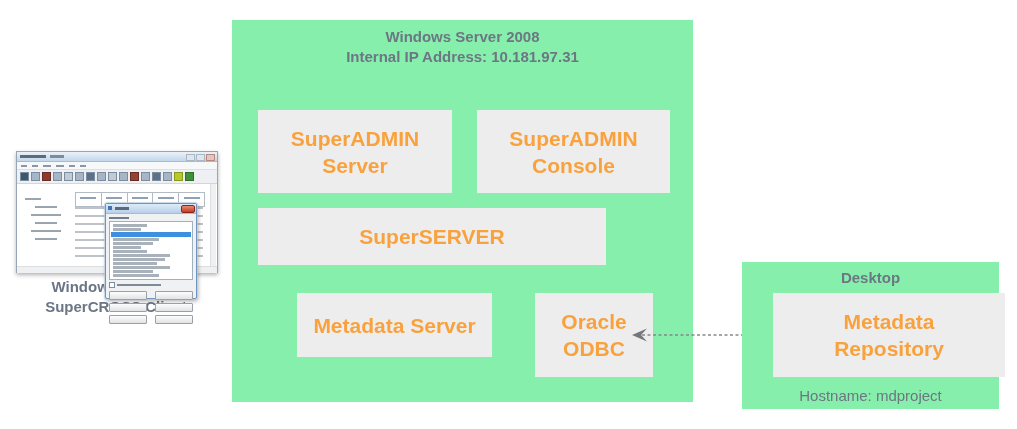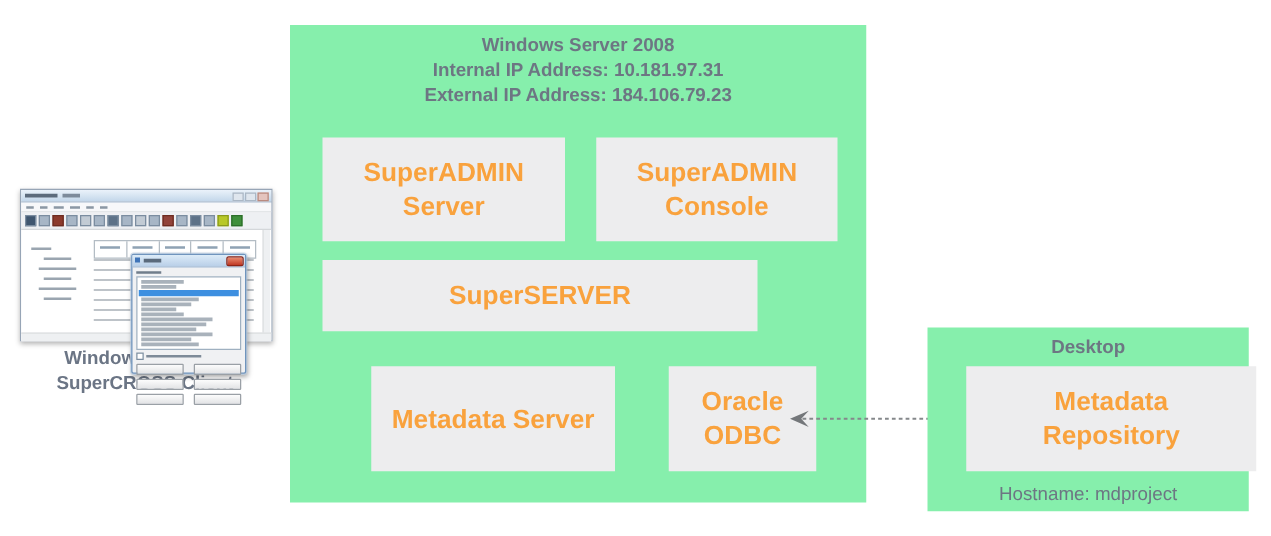"External IP Address: 184.106.79.23" div { html: <div>External IP Address: 184.106.79.23</div> -> none }
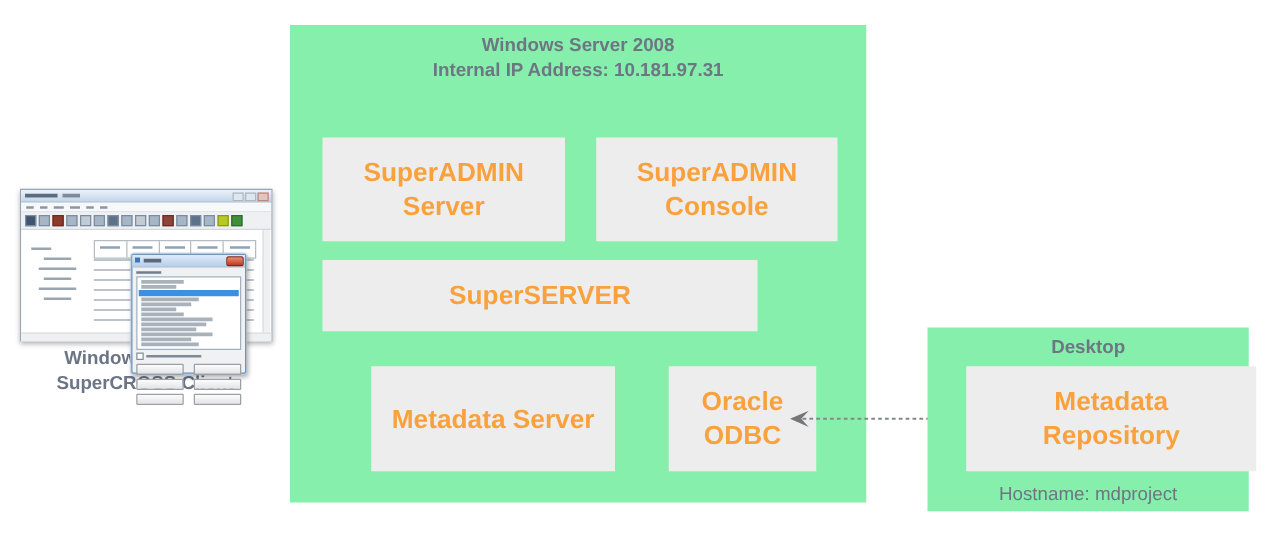"Metadata Server" #box-md-server { height: 84px -> 64px }
